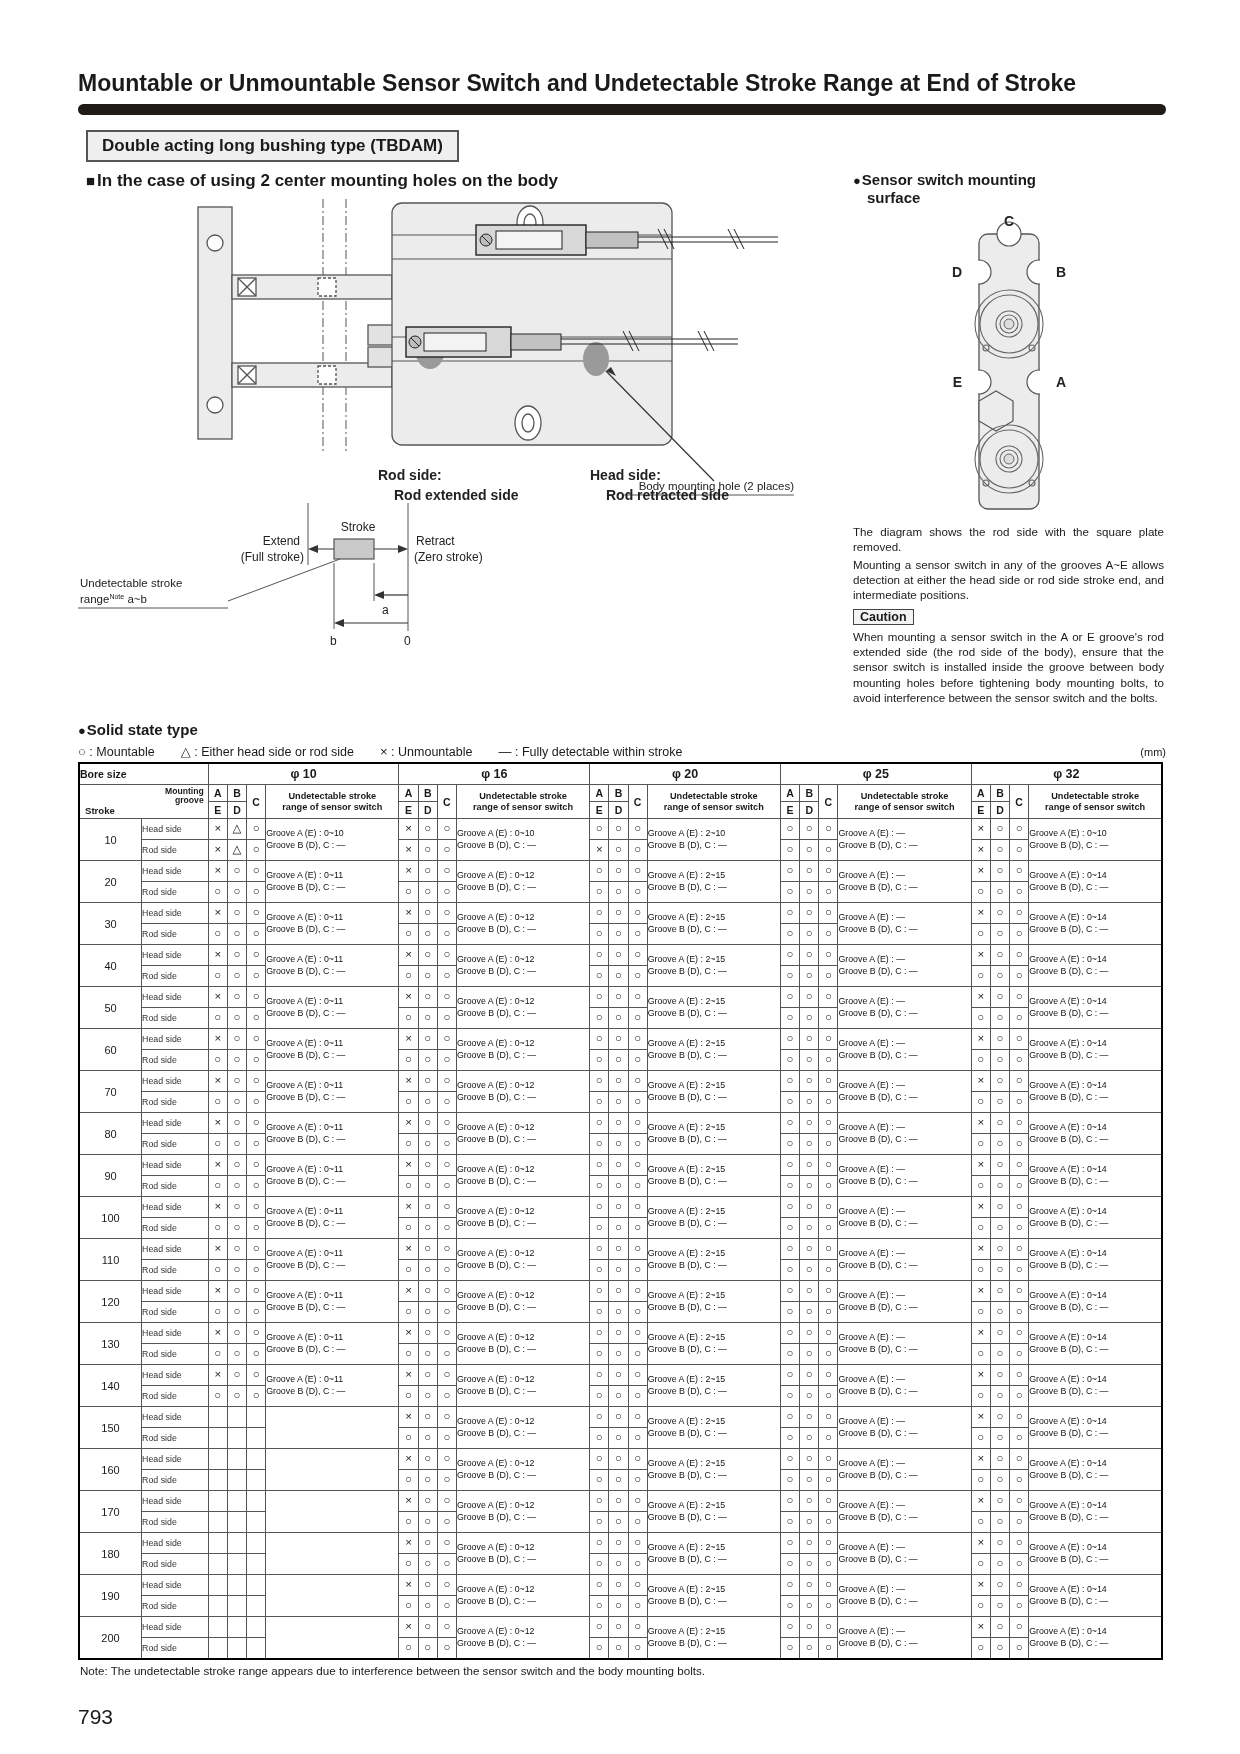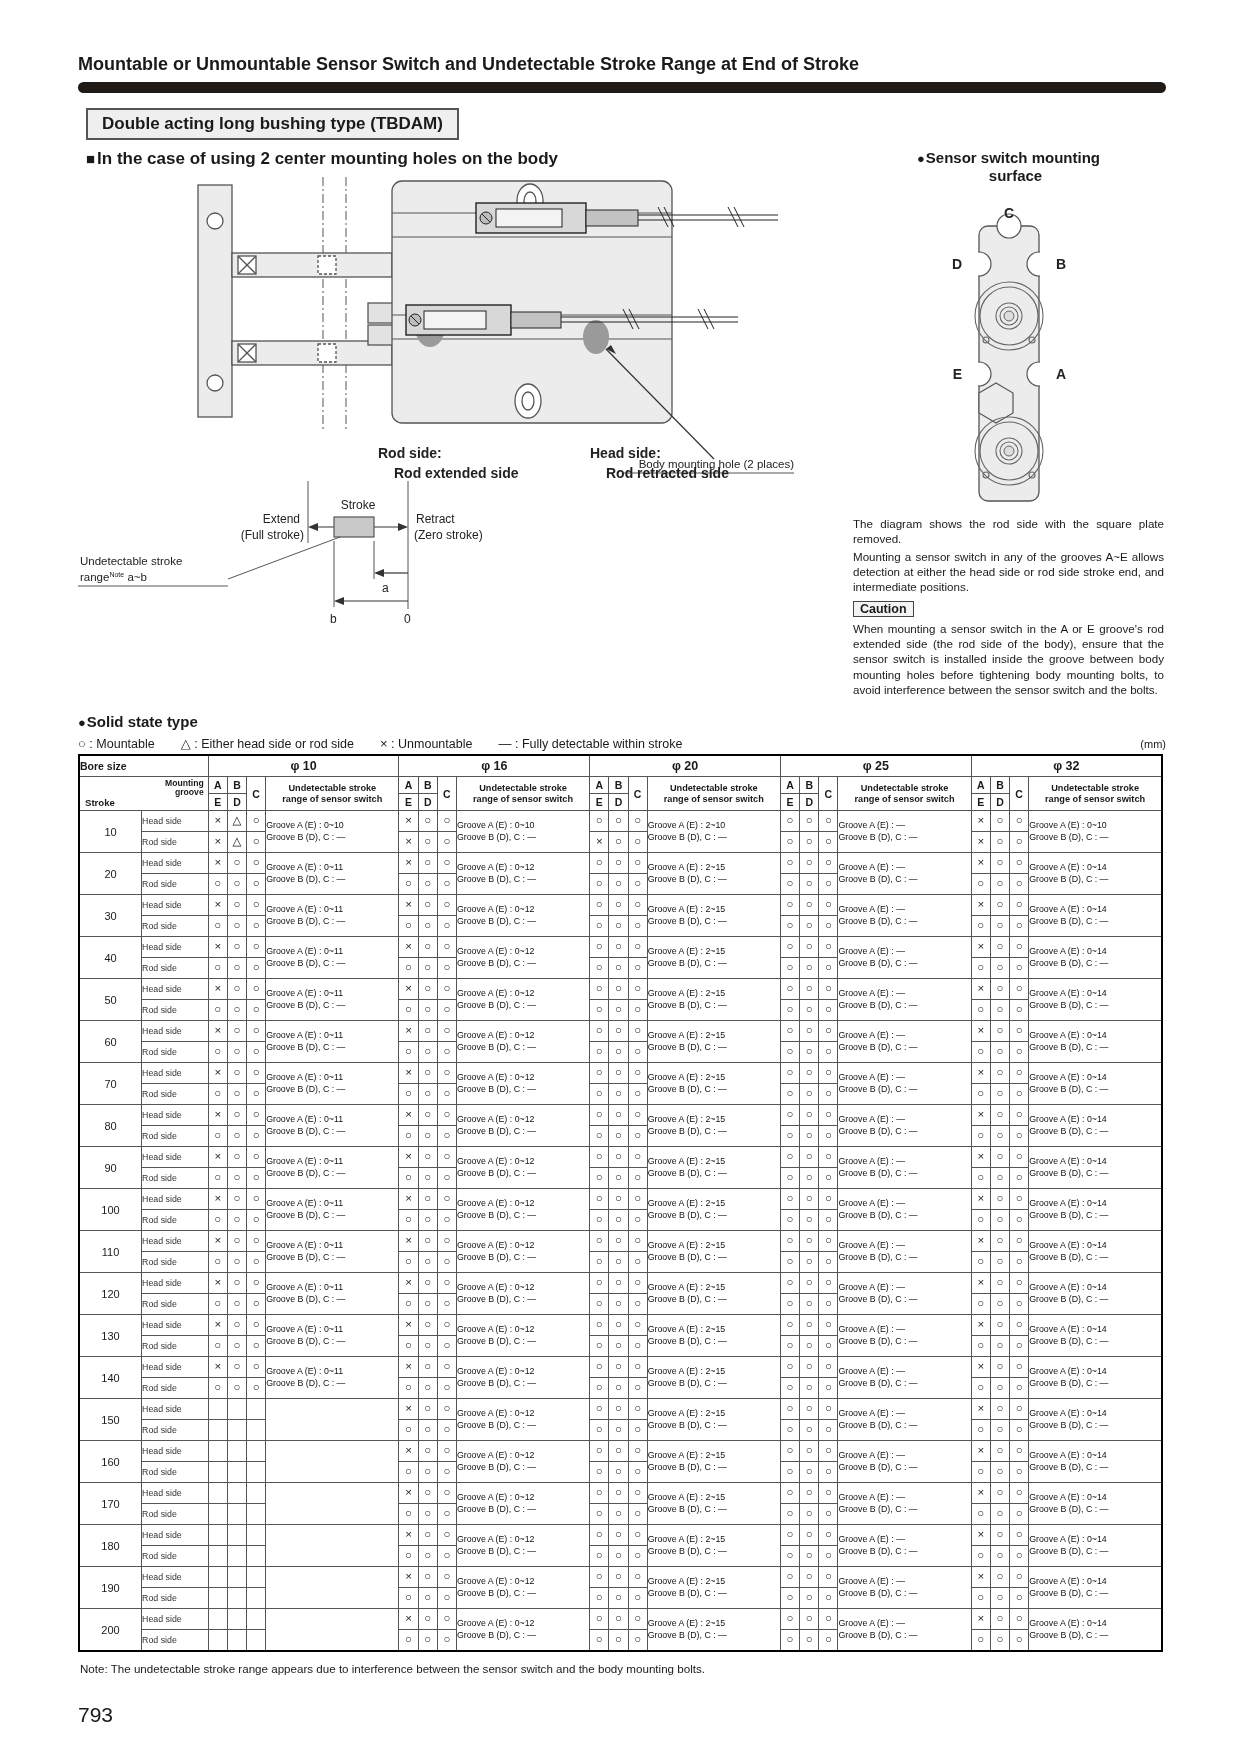"Mountable or Unmountable Sensor Switch" h1.title { font-size: 18px -> 23px; margin: 0 0 7px 0 -> 16px 0 7px 0 }
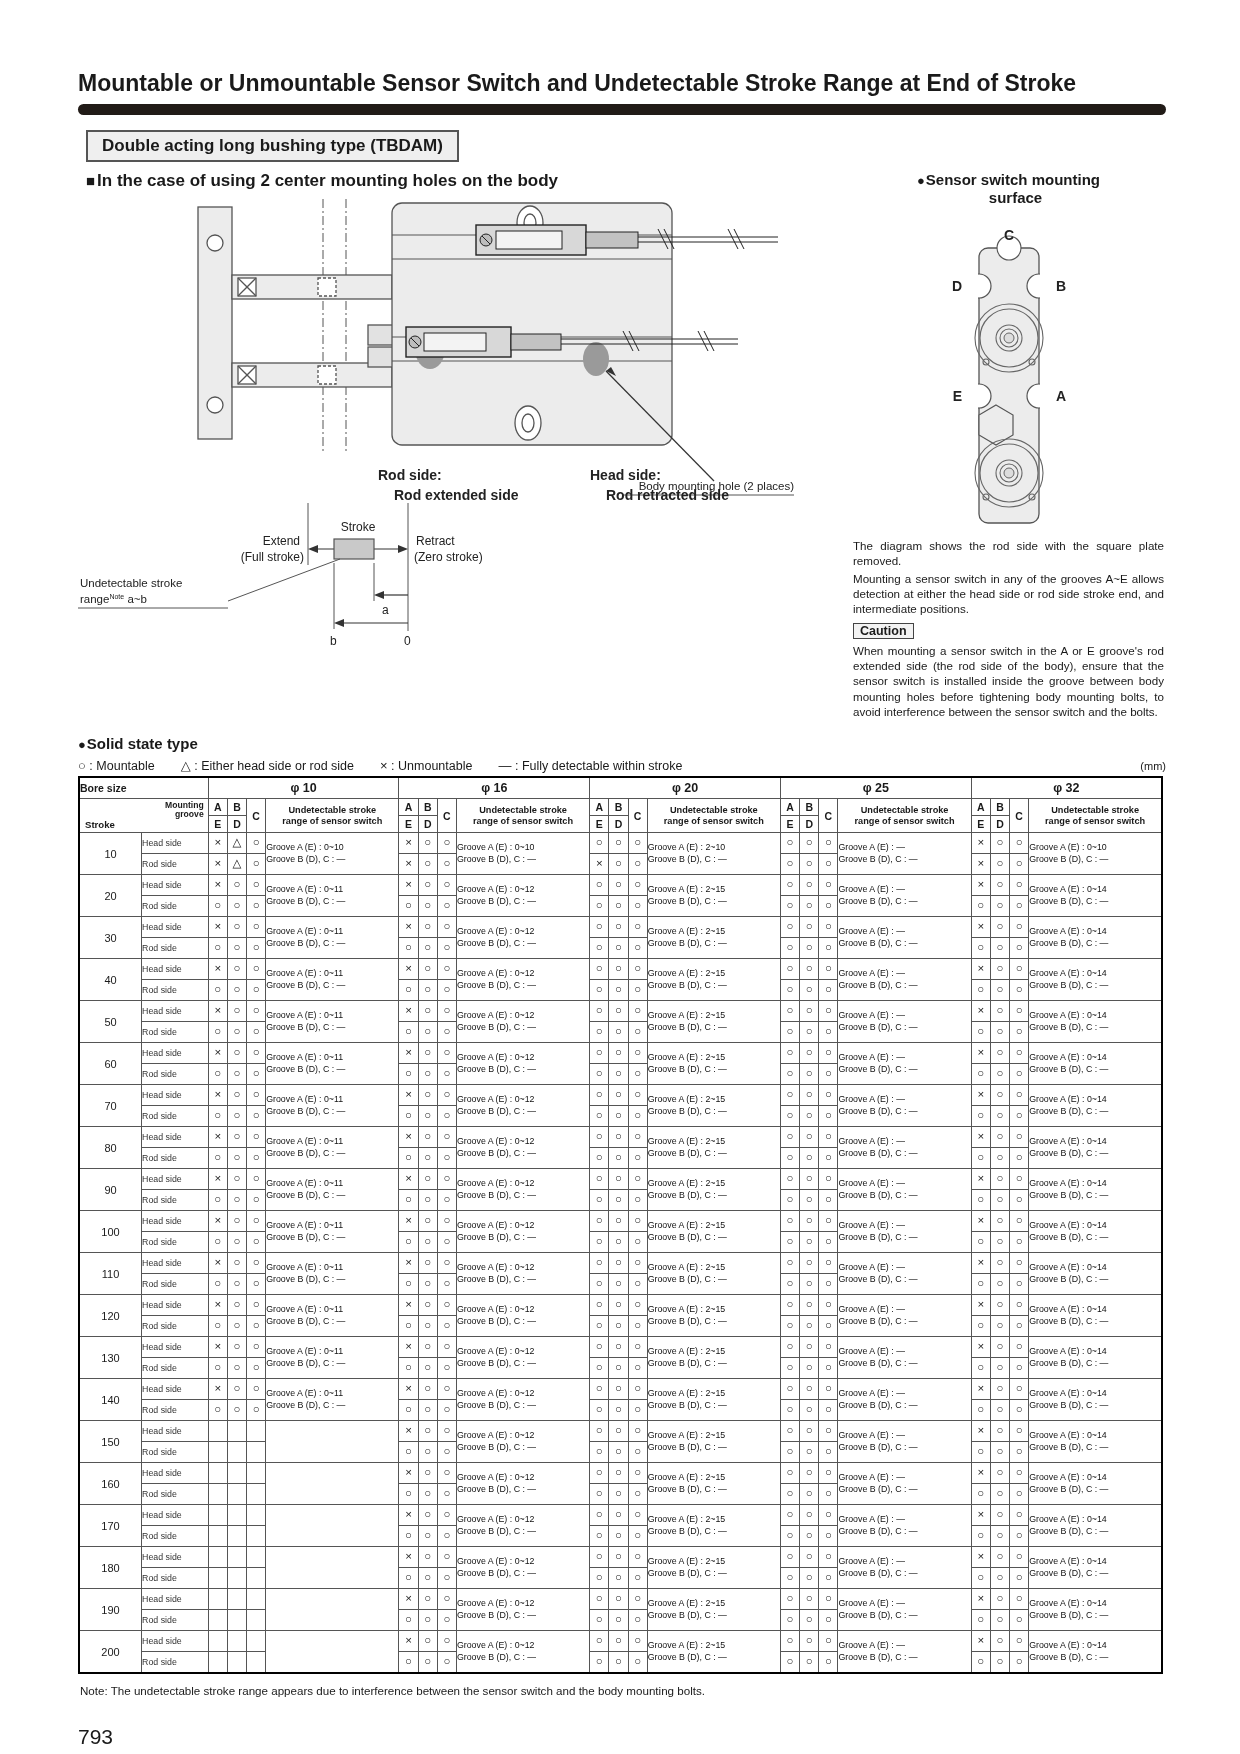"●Sensor switch mounting" h3.rhead { margin: 0 0 22px 0 -> 0 0 8px 0; text-align: center -> none }
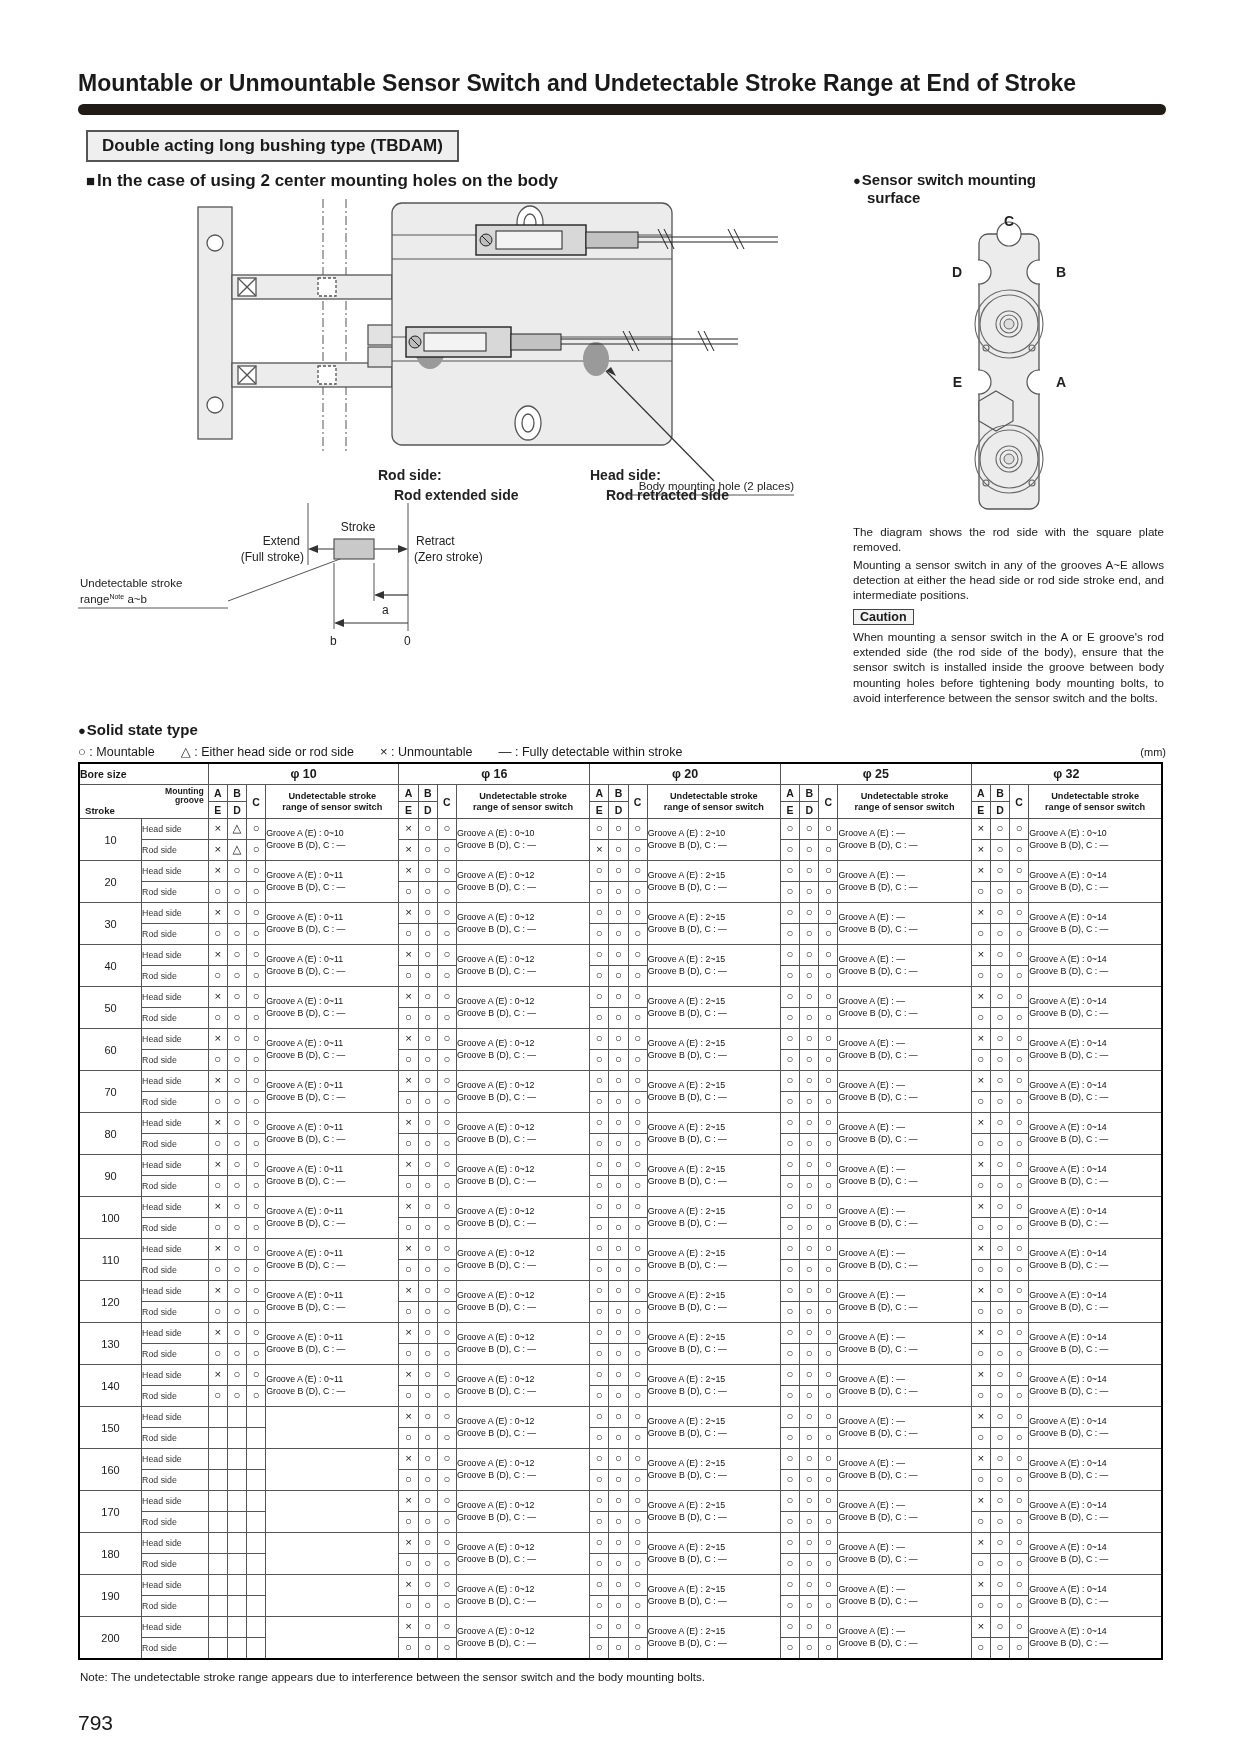"Note: The undetectable stroke range" .footnote { margin: 10px 0 0 2px -> 4px 0 0 2px }
